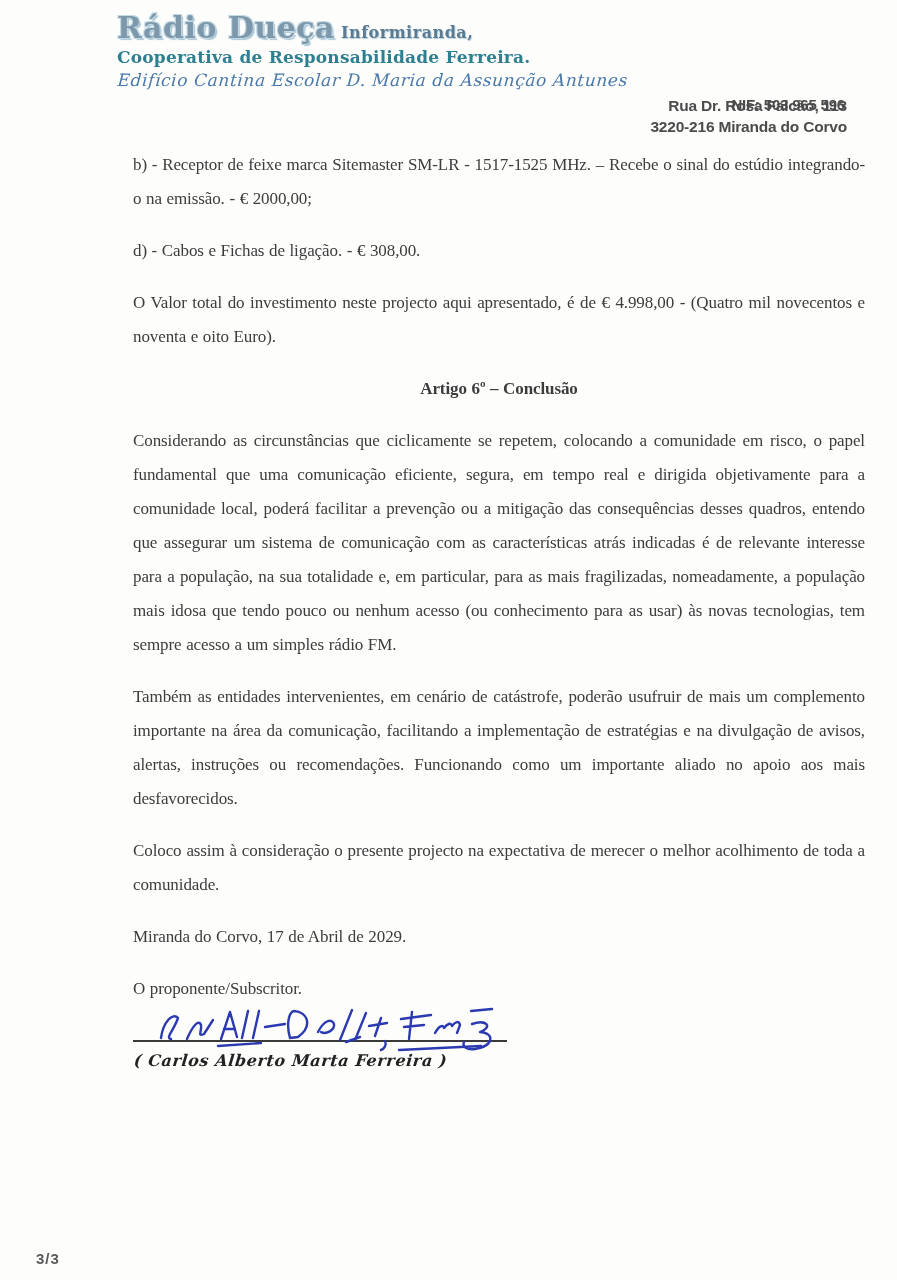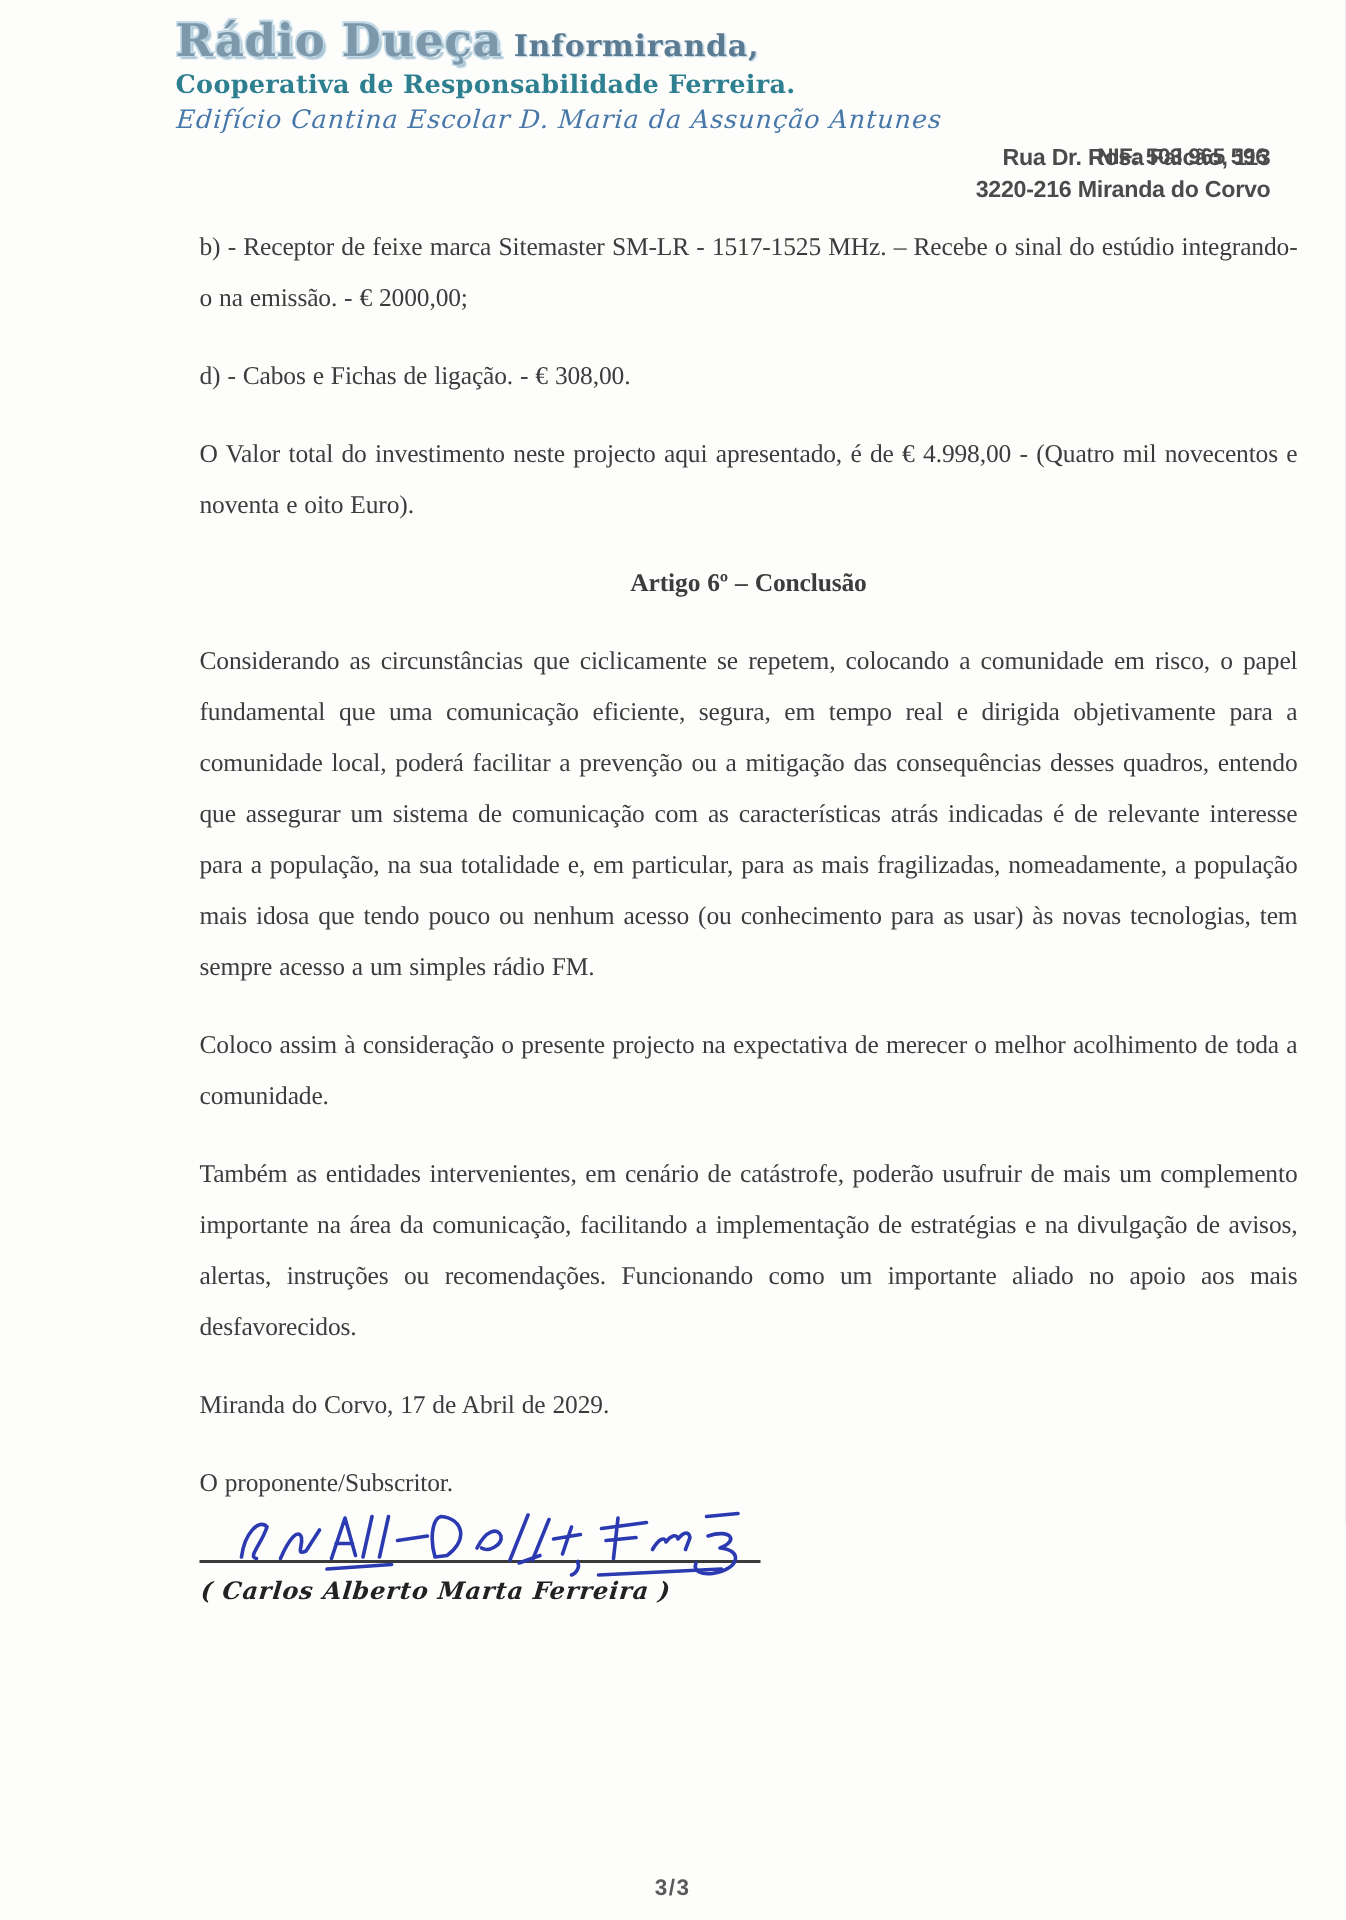"Informiranda," .brand-secondary { font-size: 20px -> 16px }
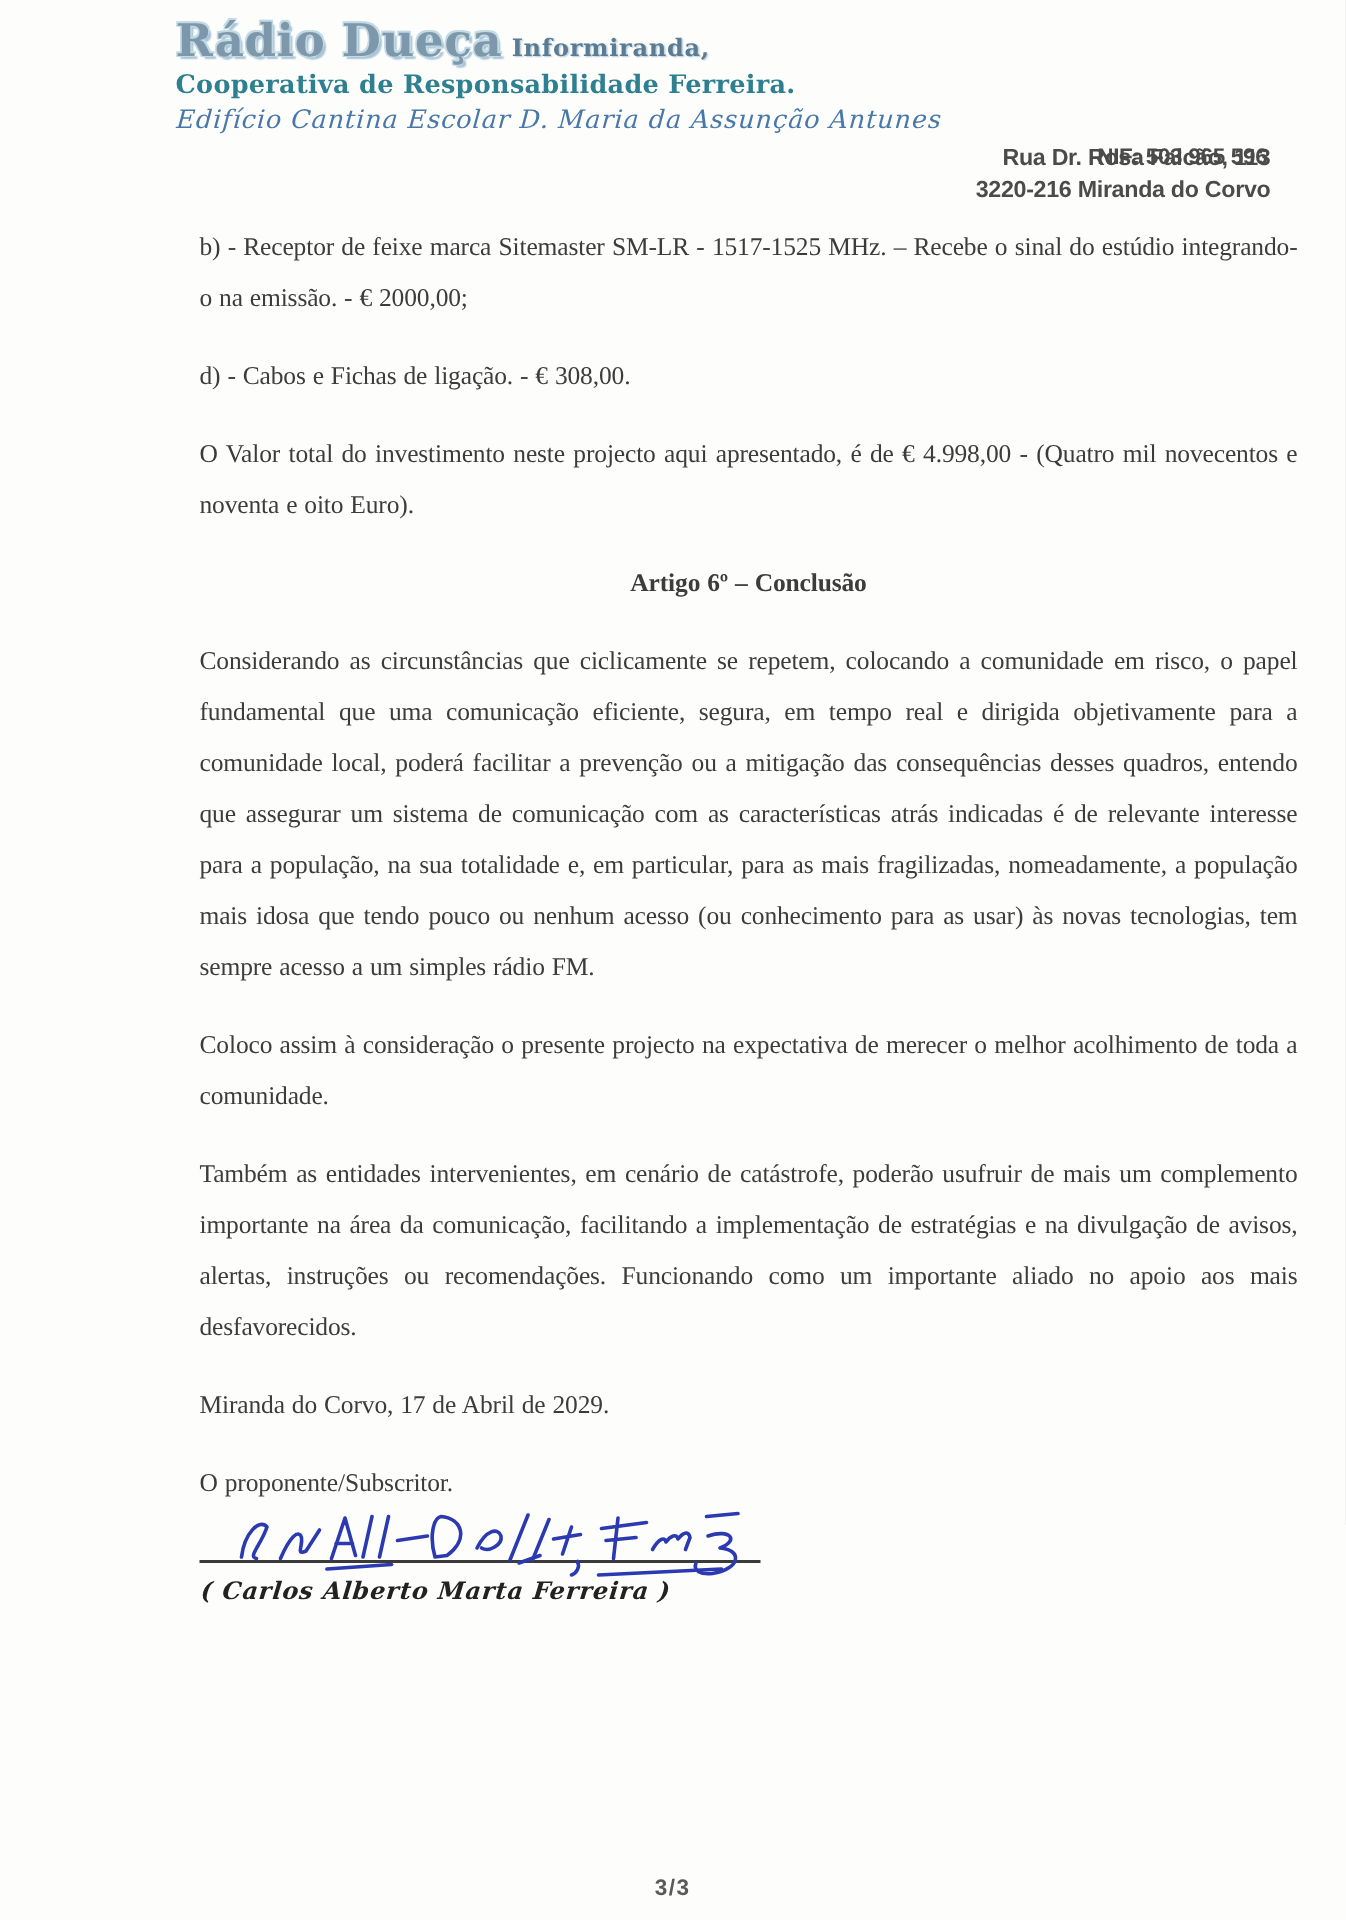"Coloco assim à consideração o" p { order: before "Também as entidades intervenientes, em" -> after "Também as entidades intervenientes, em" }
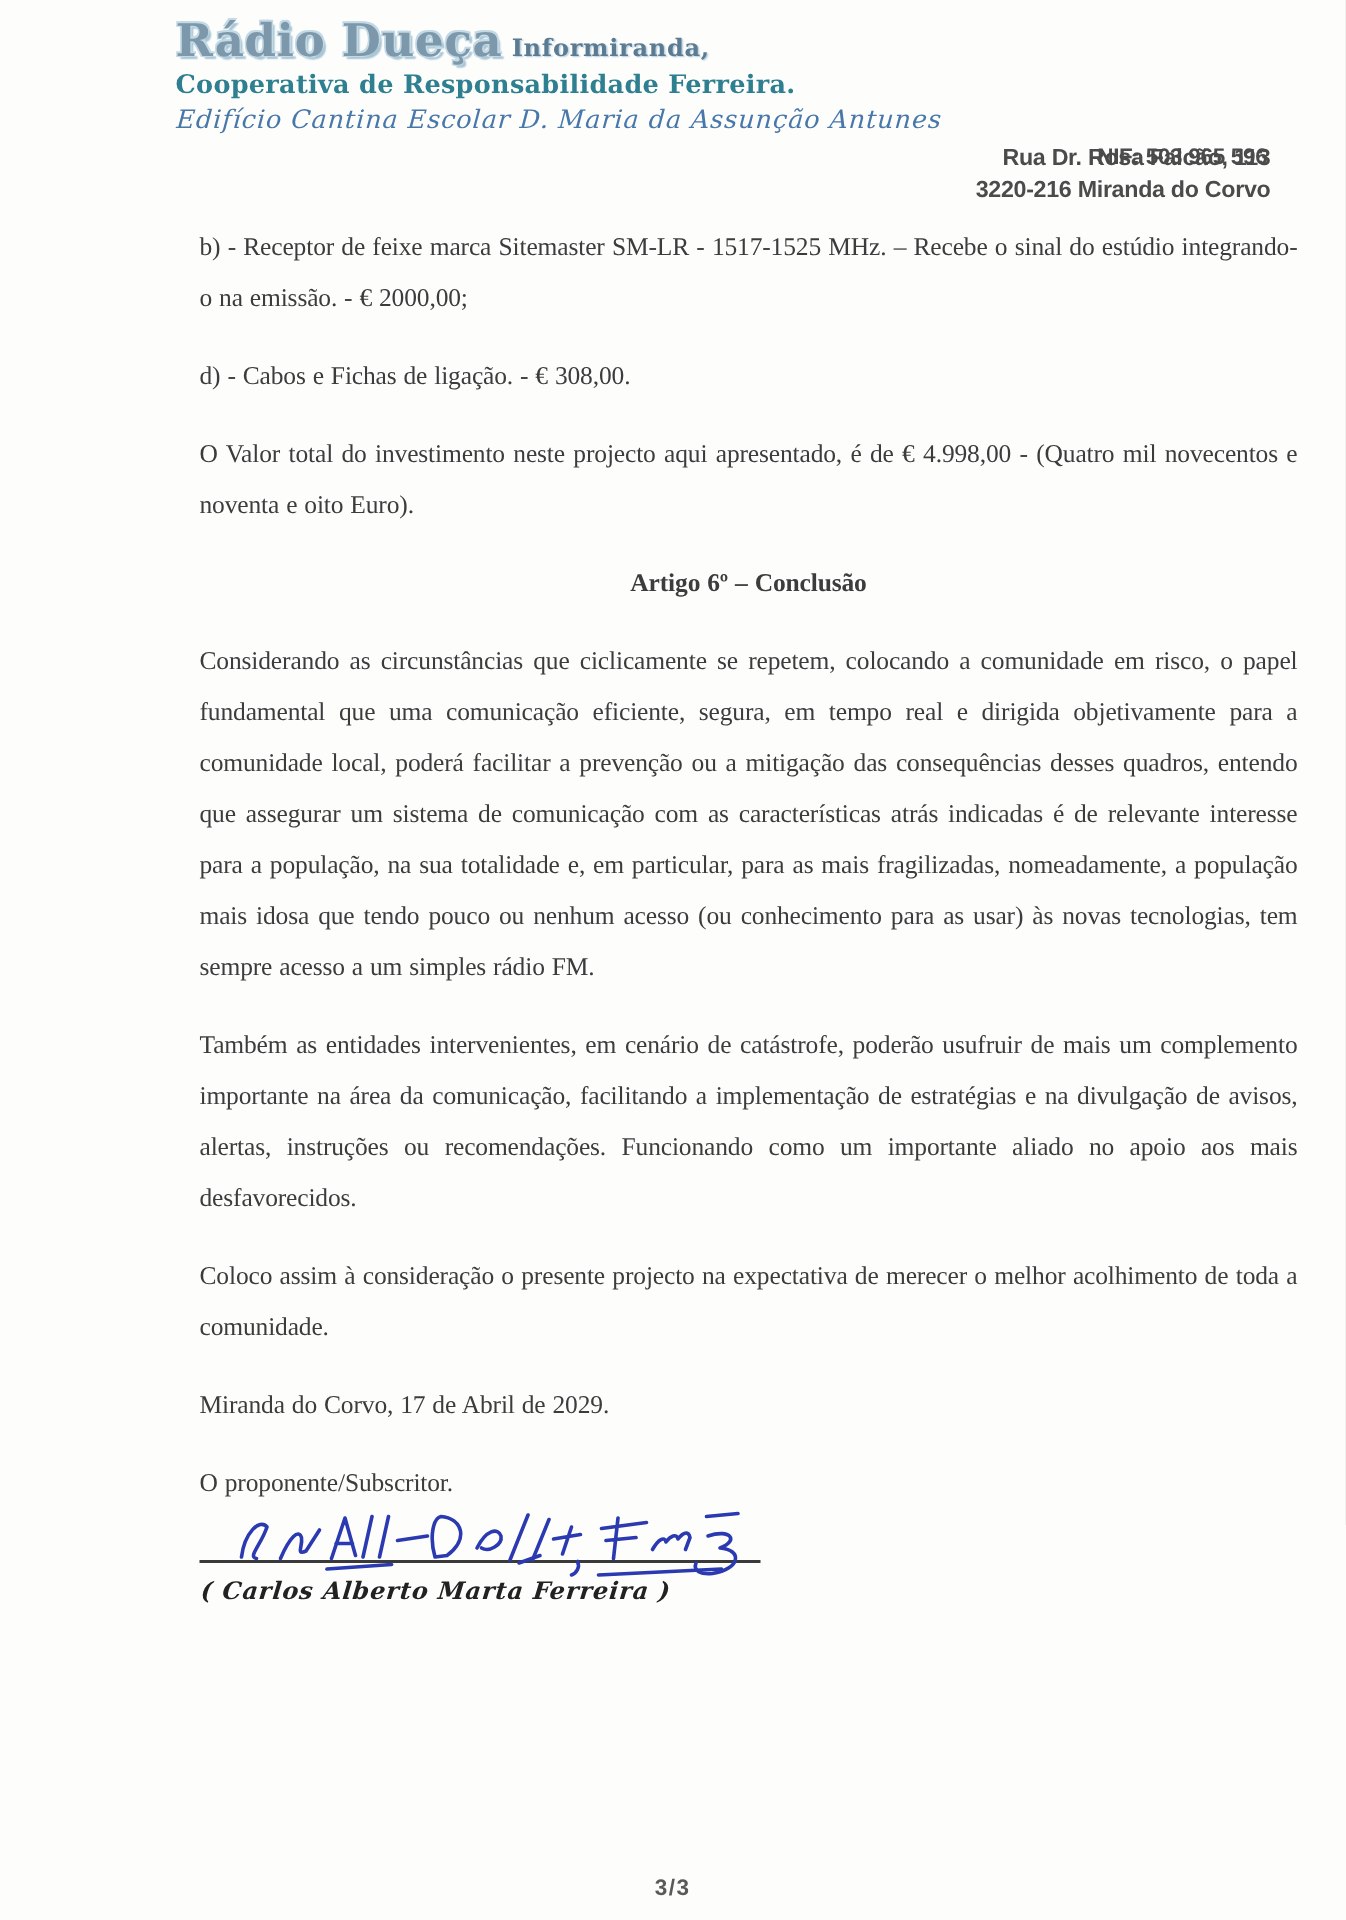"3/3" .page-footer { padding-left: none -> 36px; text-align: center -> none }
